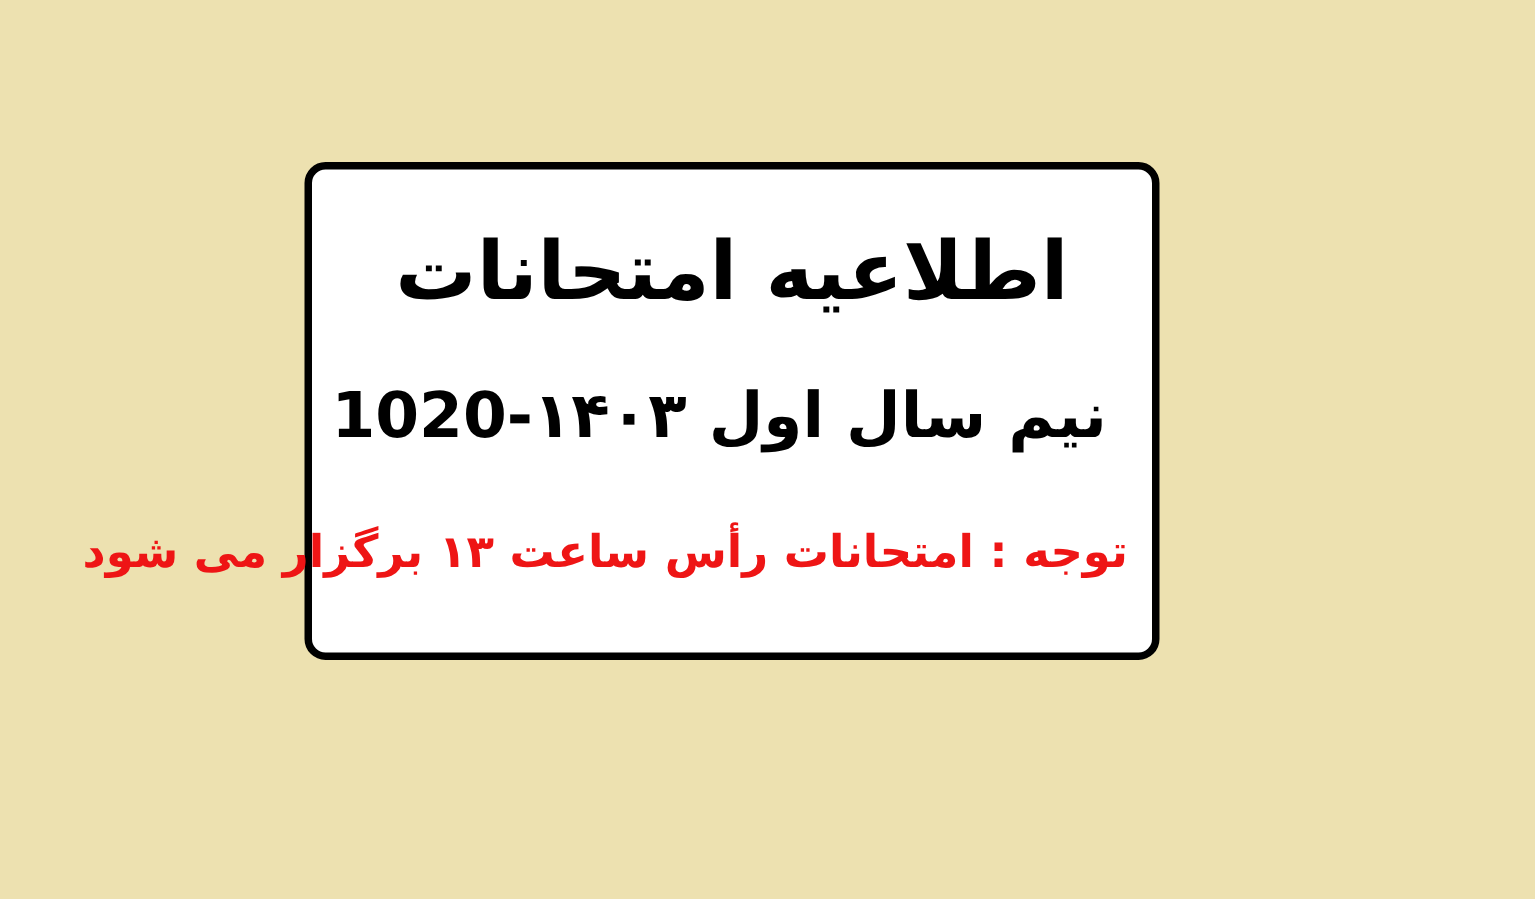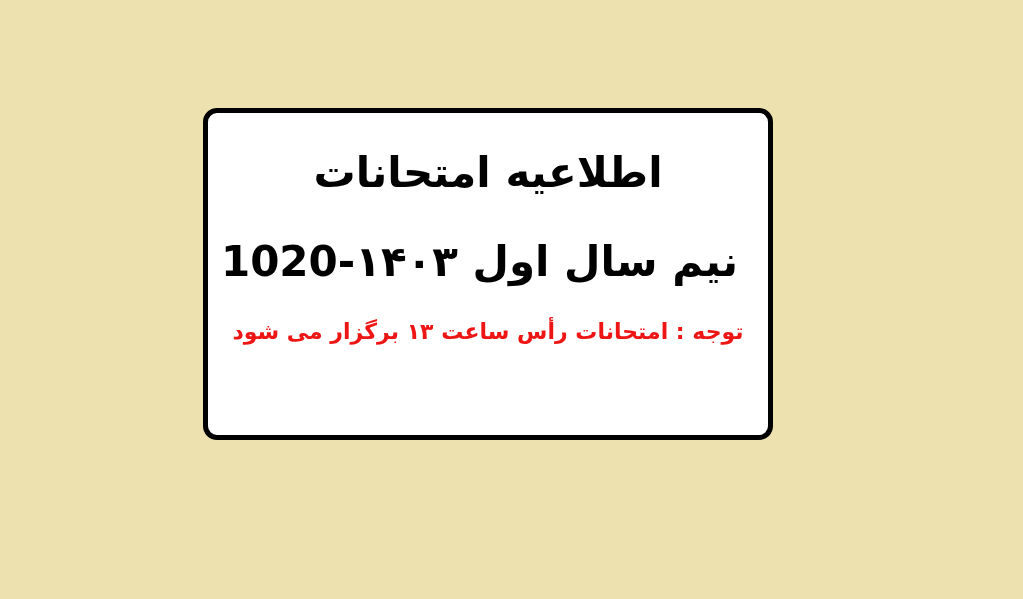"اطلاعیه امتحانات" .notice-title { font-size: 42px -> 54px }
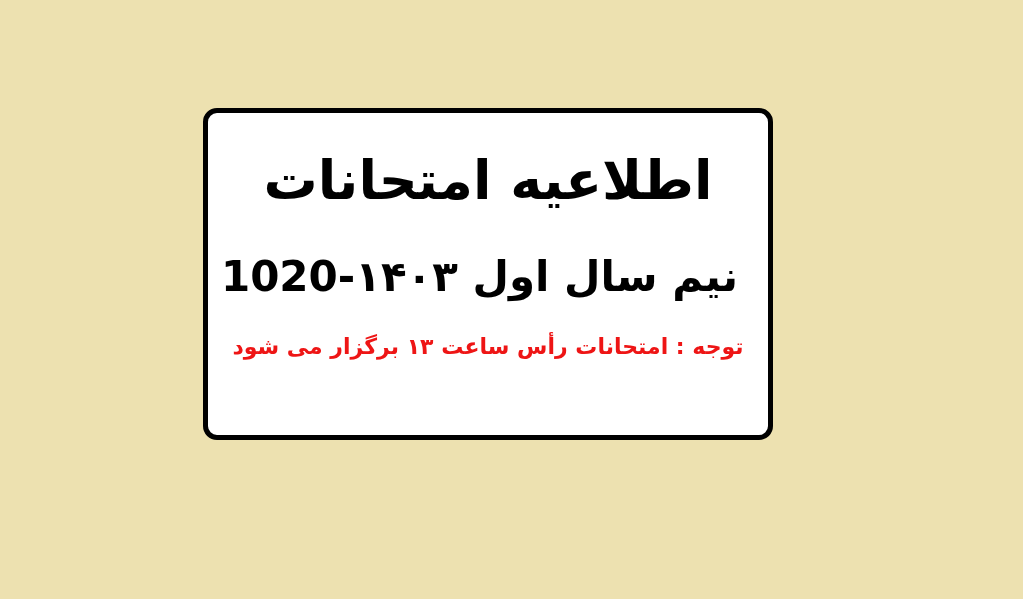"توجه : امتحانات رأس ساعت" .notice-warning { font-size: 22px -> 30px; margin: 0 -> 16px }
